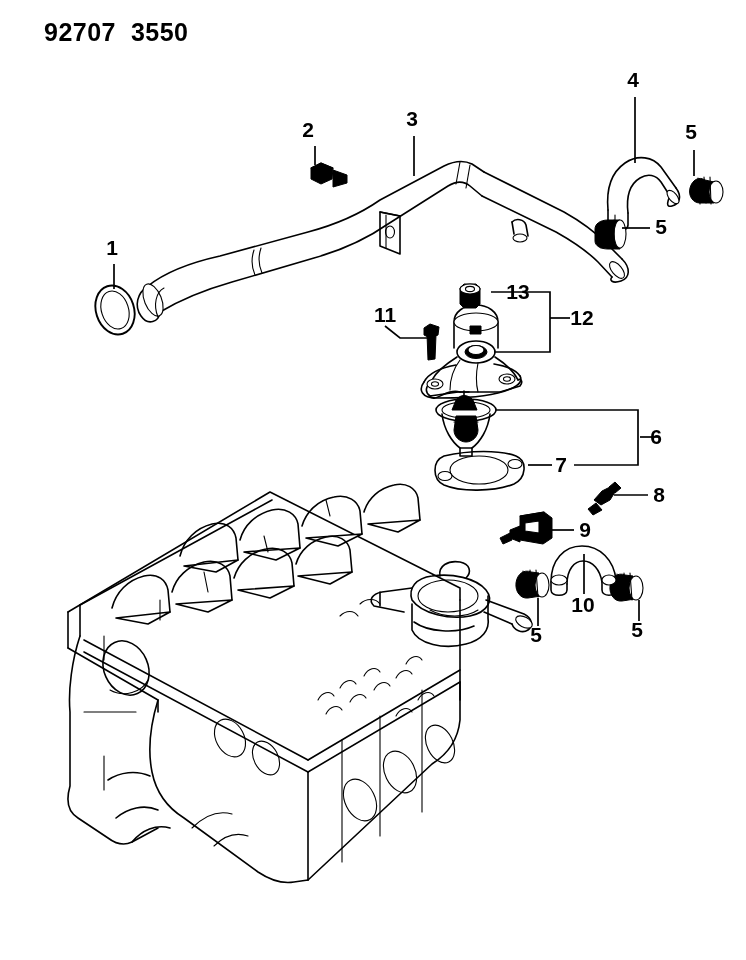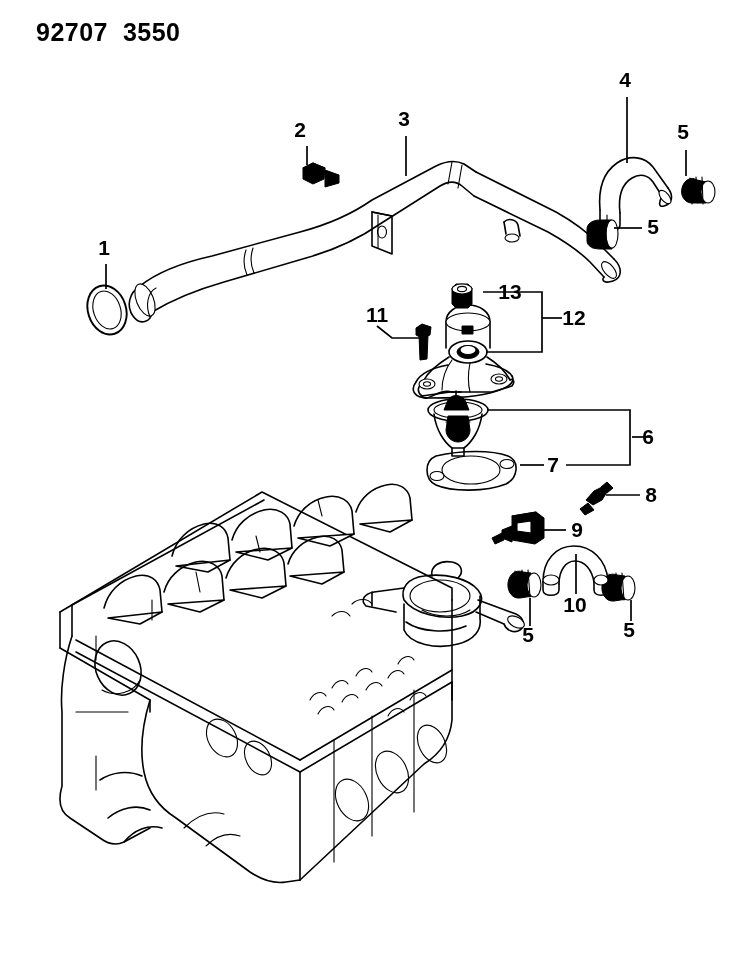"92707 3550" #sheet { margin-left: none -> 8px }
